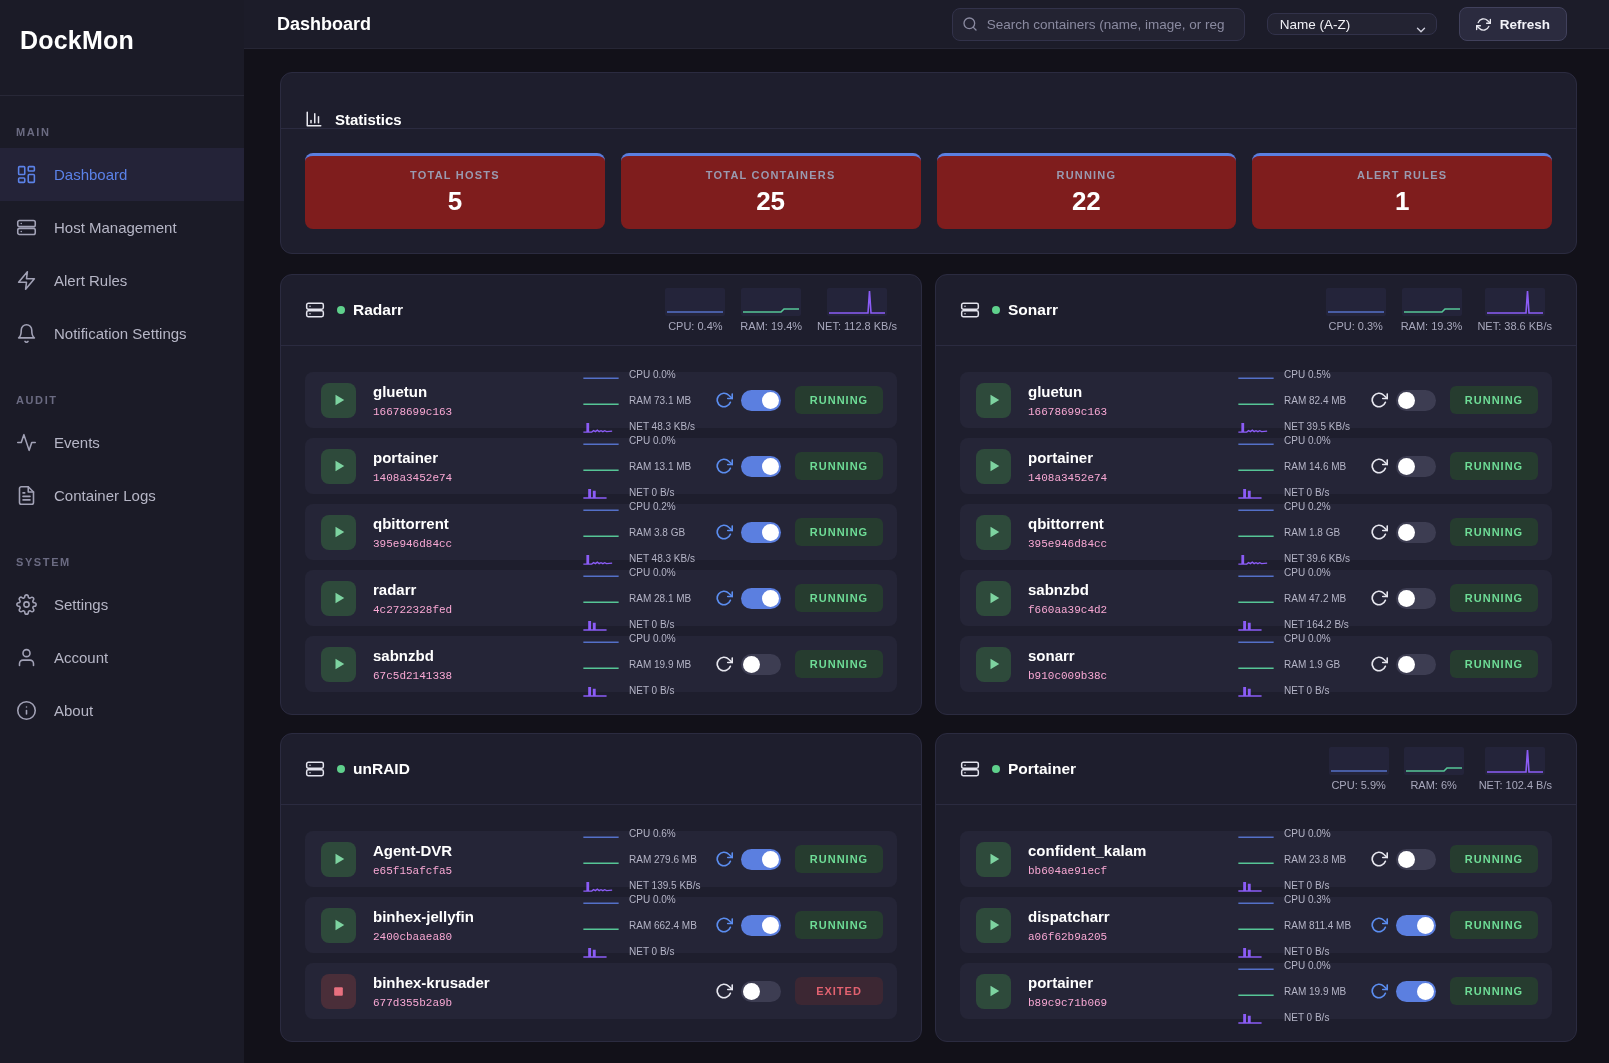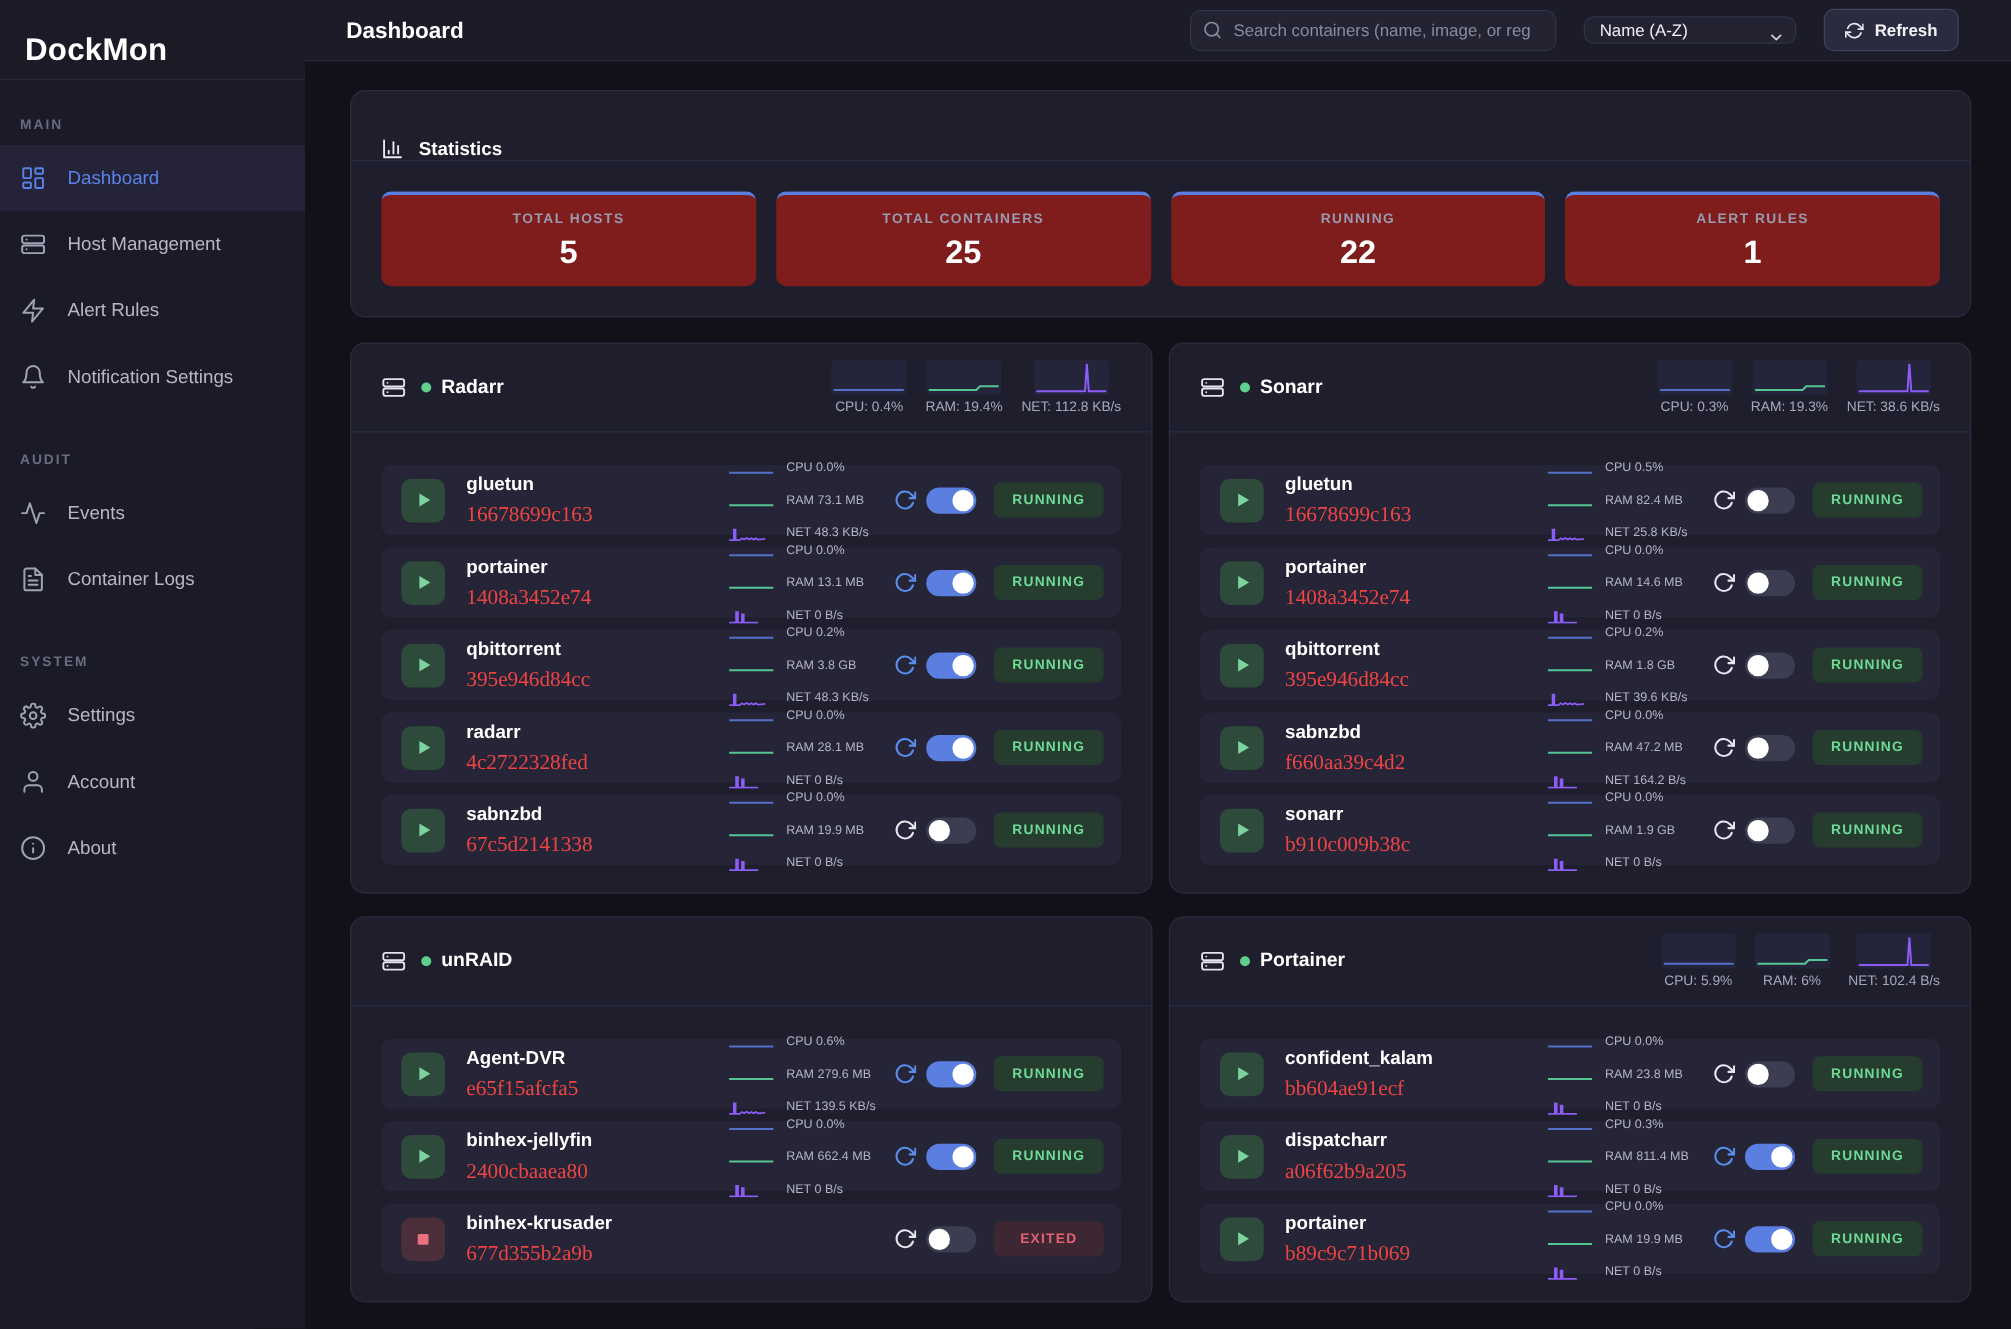"DockMon" .logo-wrap { padding: 26px 20px 8px 20px -> 26px 20px 40px 20px }
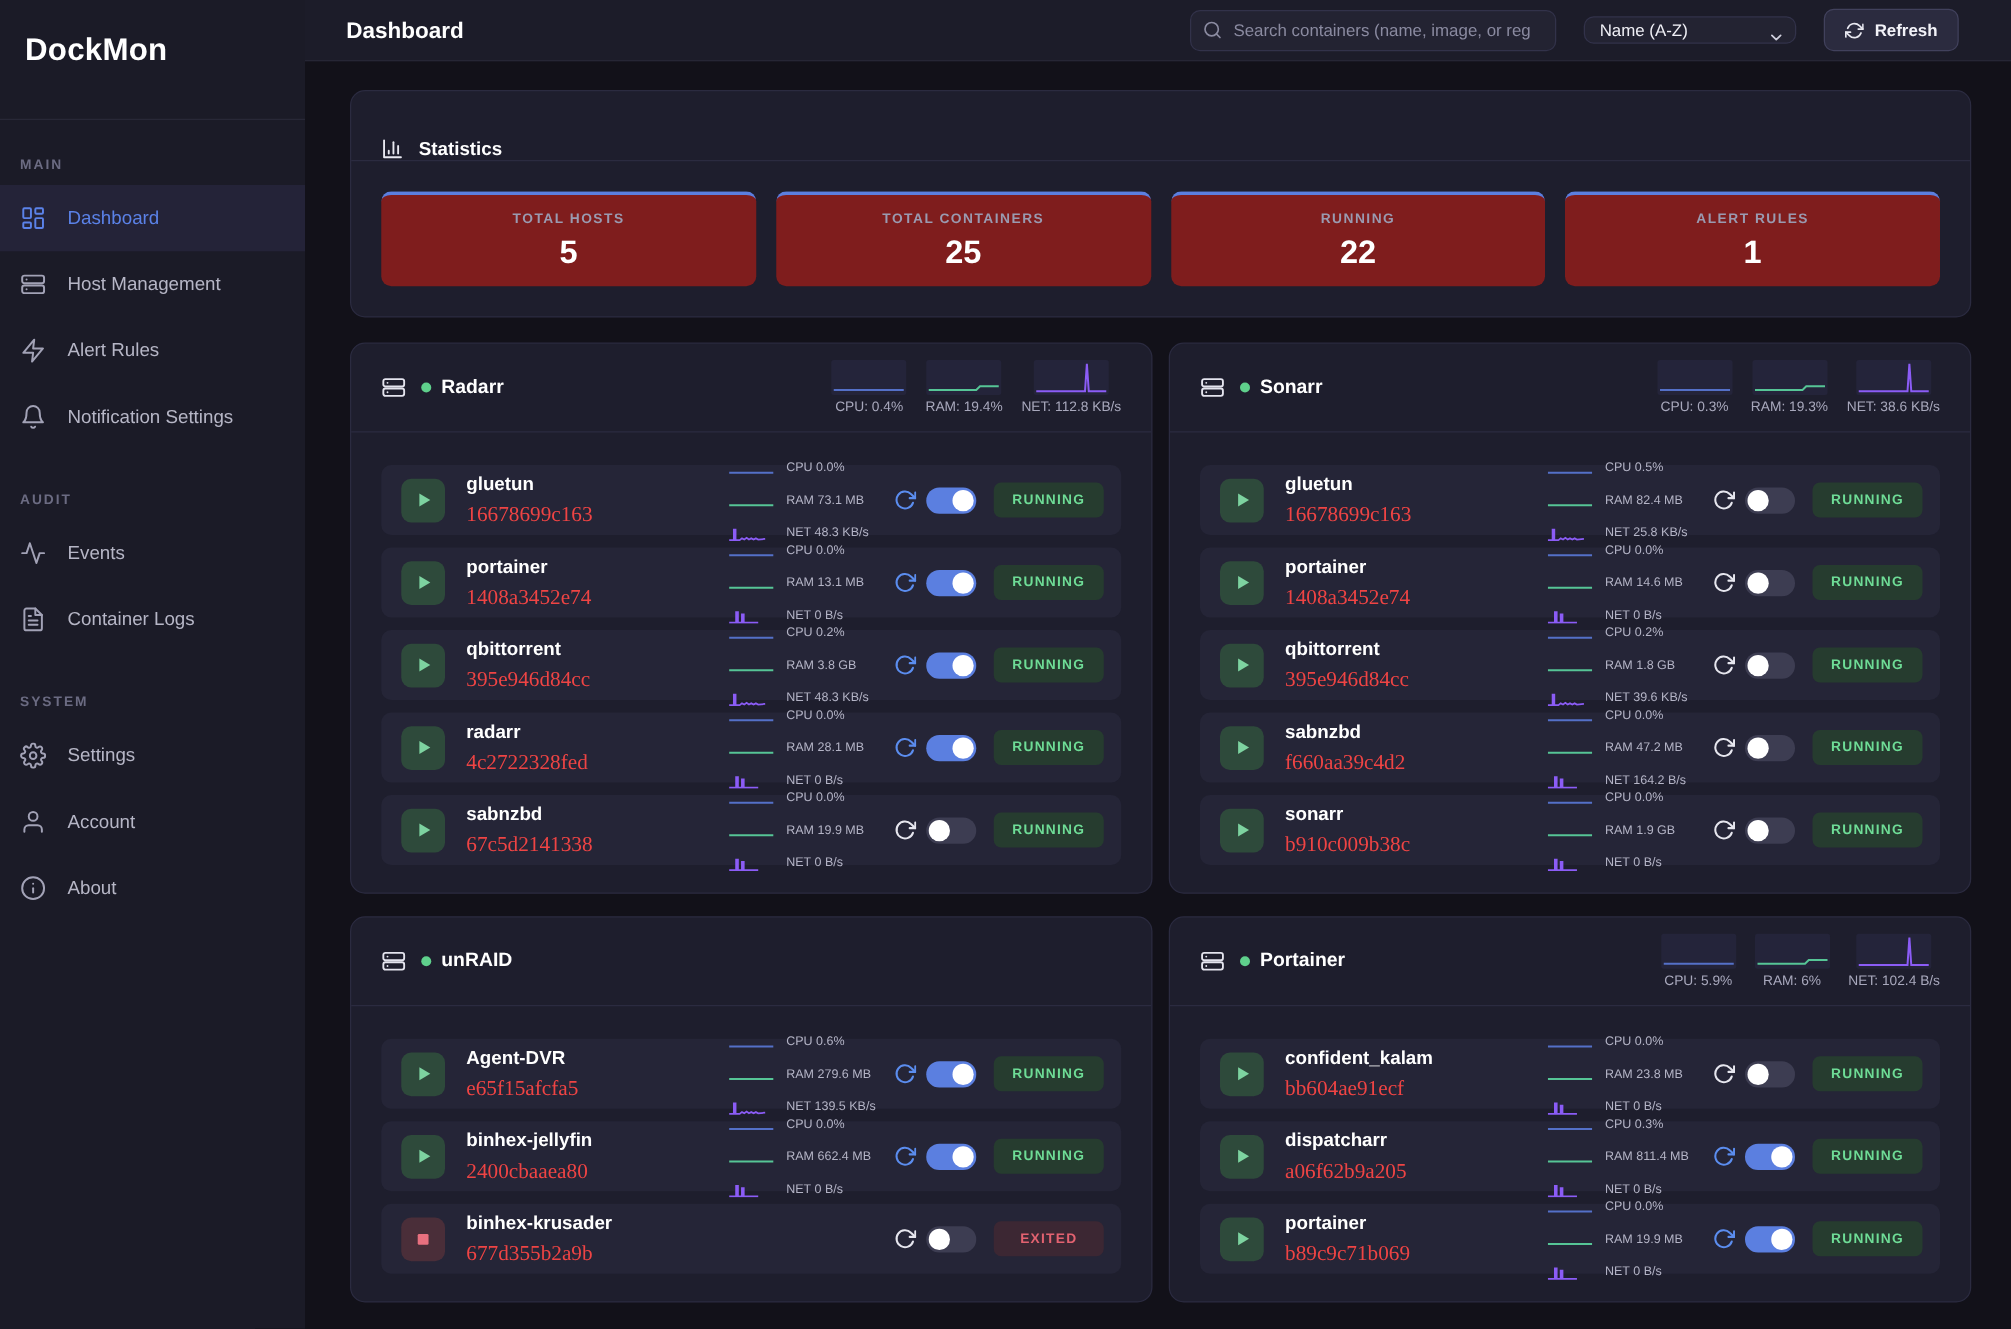"16678699c163" .container-id { color: #ef4444 -> #f9a8d4; font-family: Liberation Serif, serif -> Liberation Mono, monospace; font-size: 17px -> 11px }
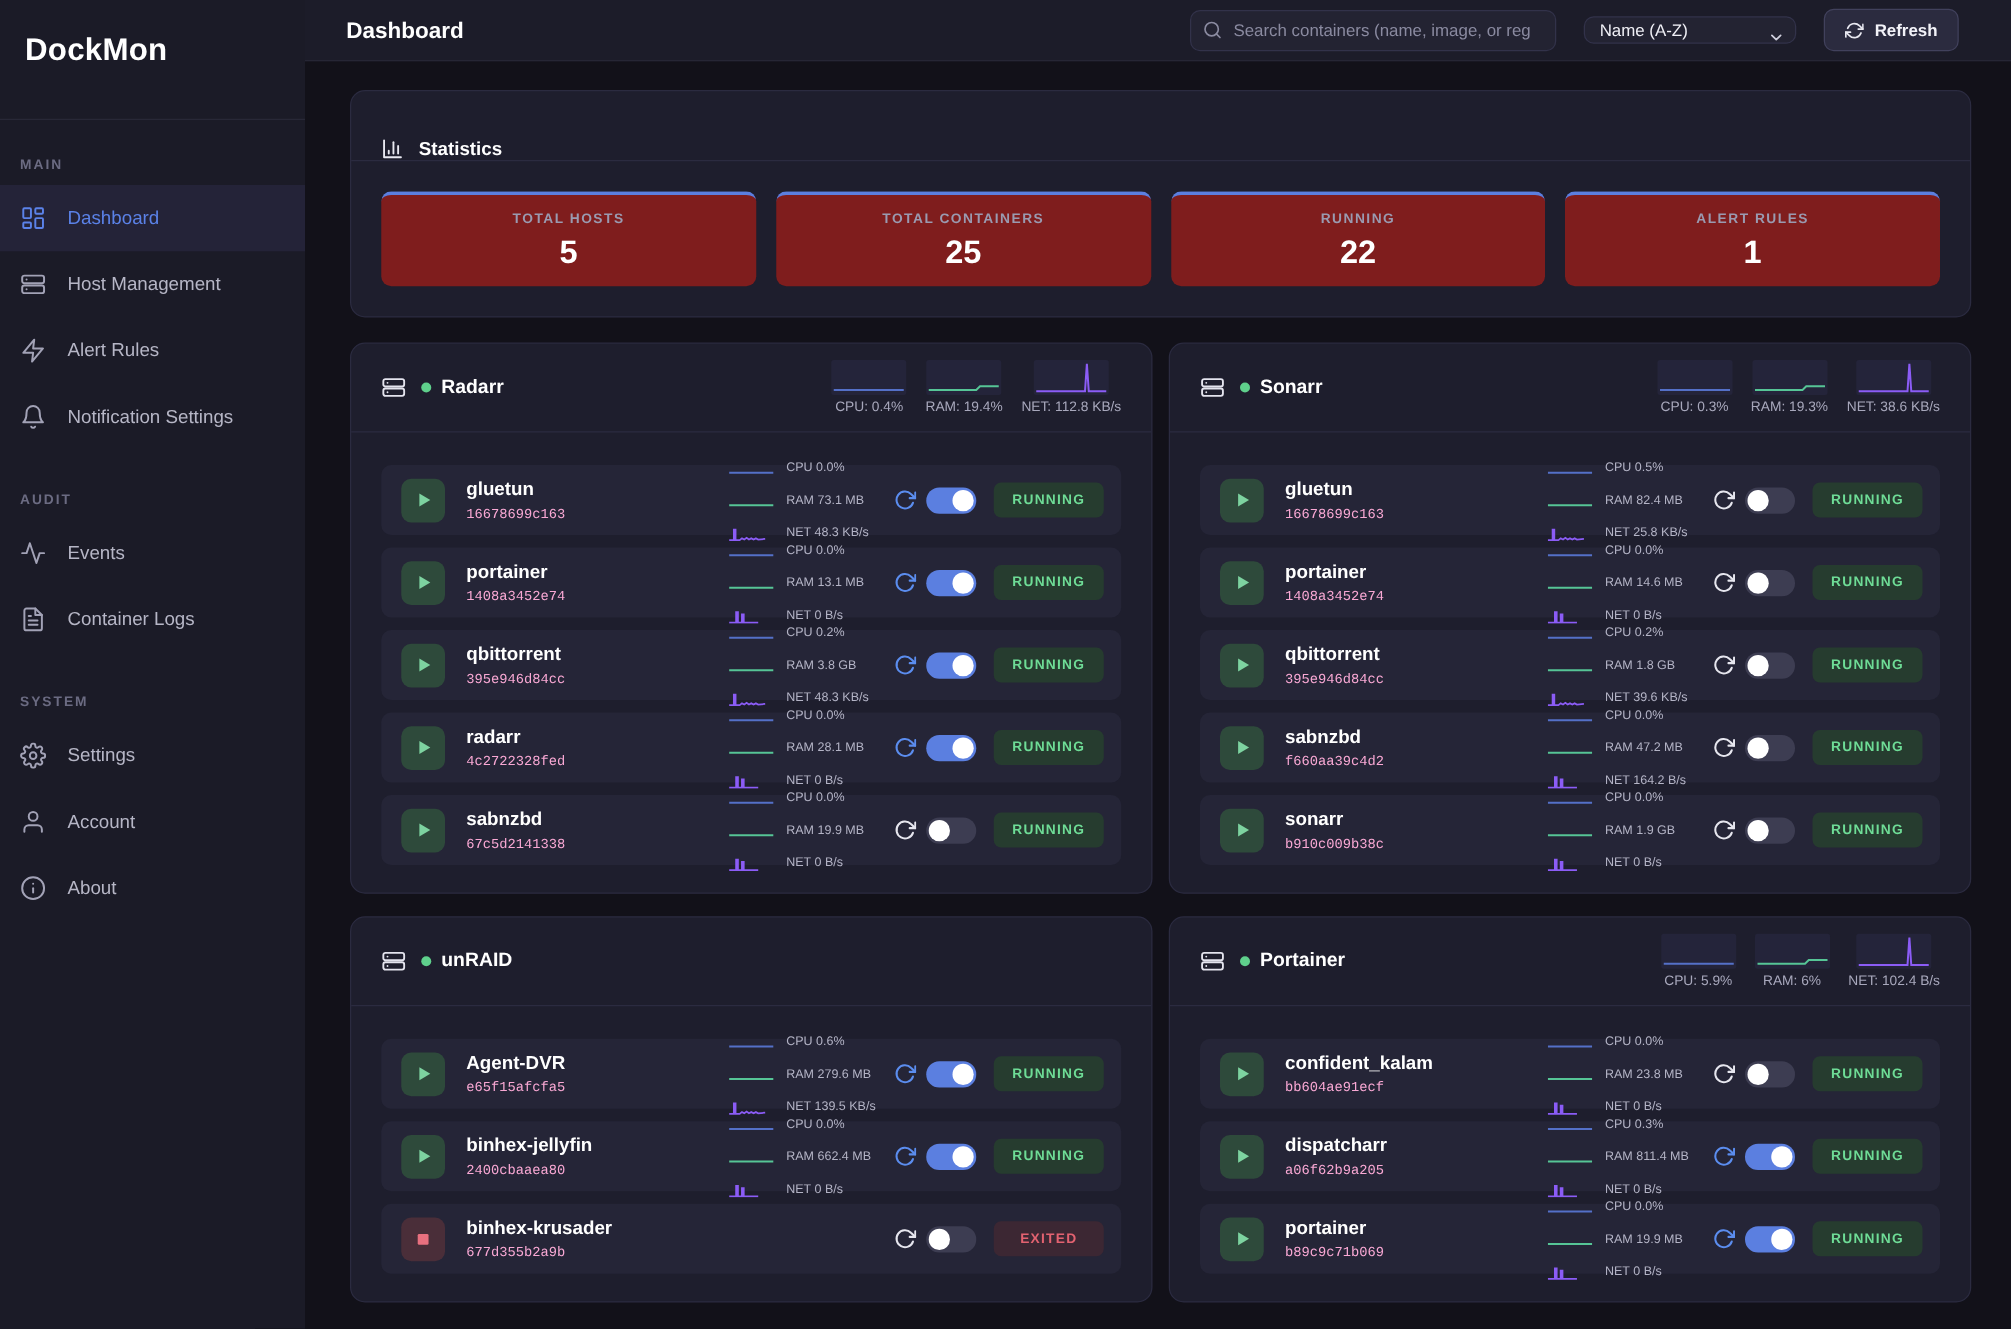"NET 25.8 KB/s" span.metric-label { text: 25.8 -> 39.5 }
